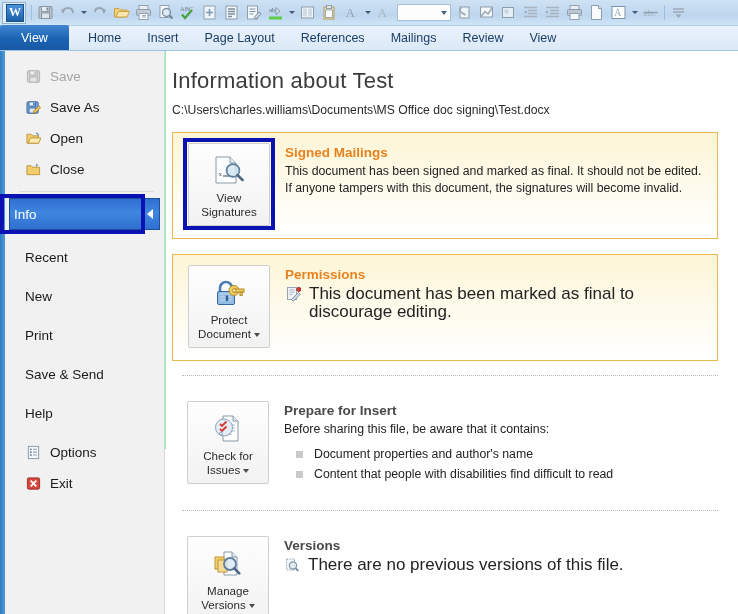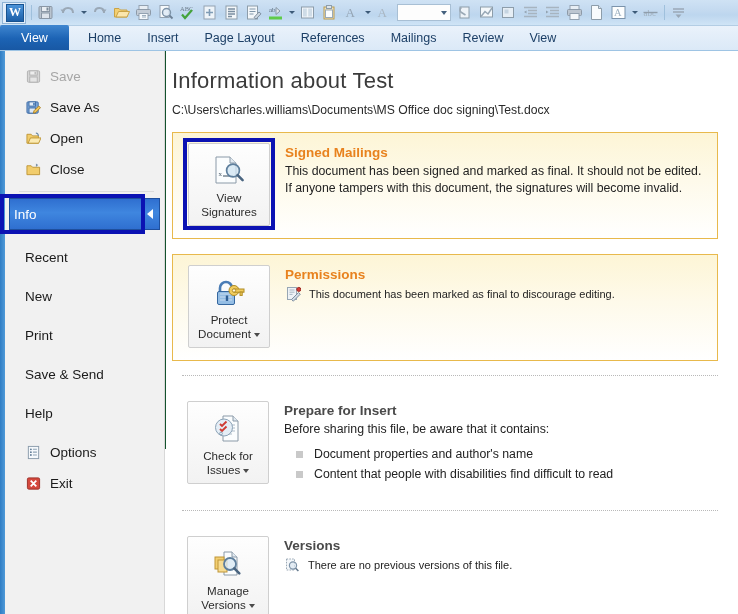"Save" .backstage { background: #14532d -> #86efac }
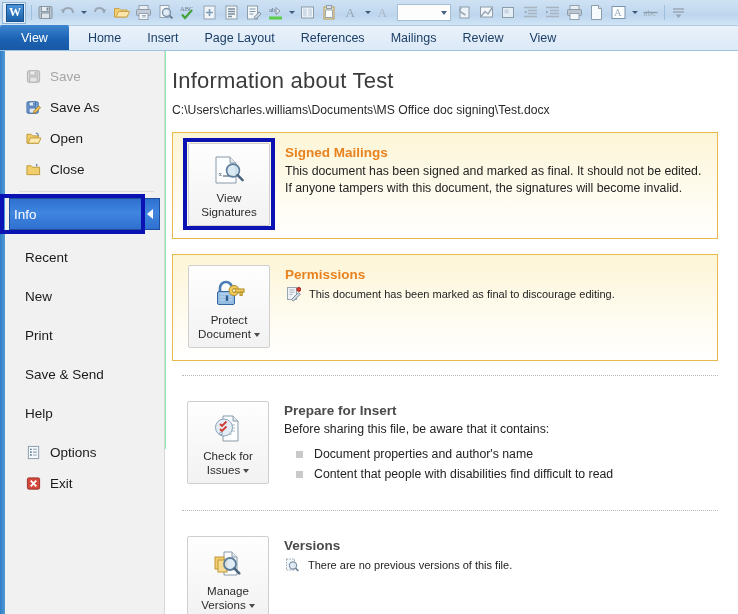"This document has been marked" .sec-line { font-size: 11px -> 17px }
